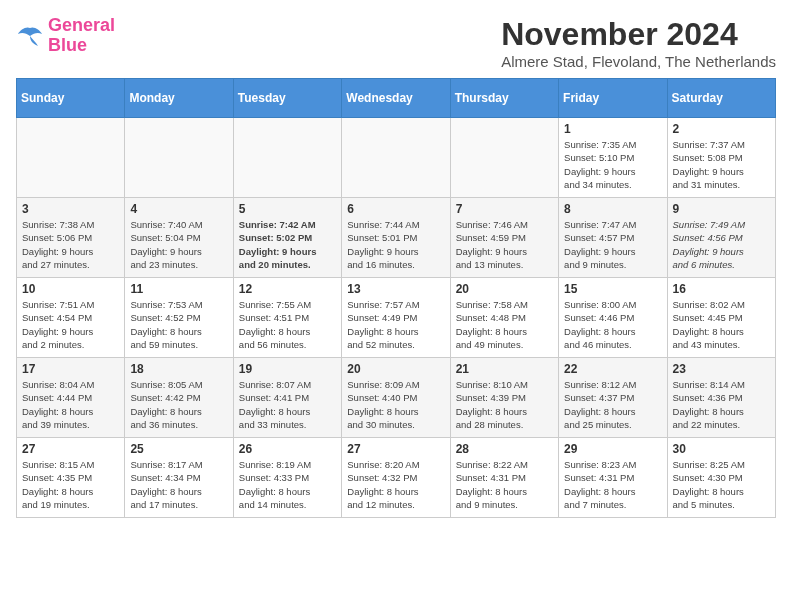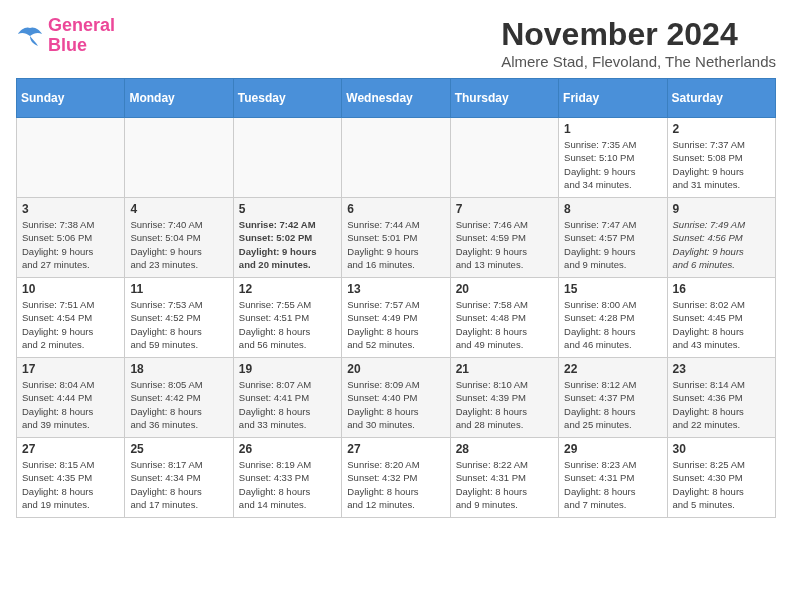"Sunrise: 8:00 AM" div.day-info { text: 4:28 -> 4:46 }
